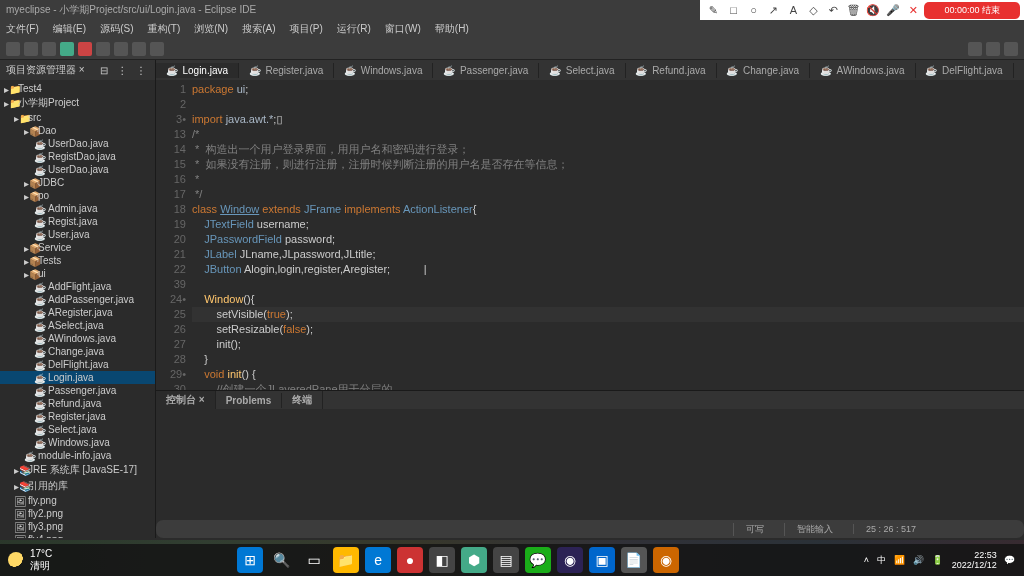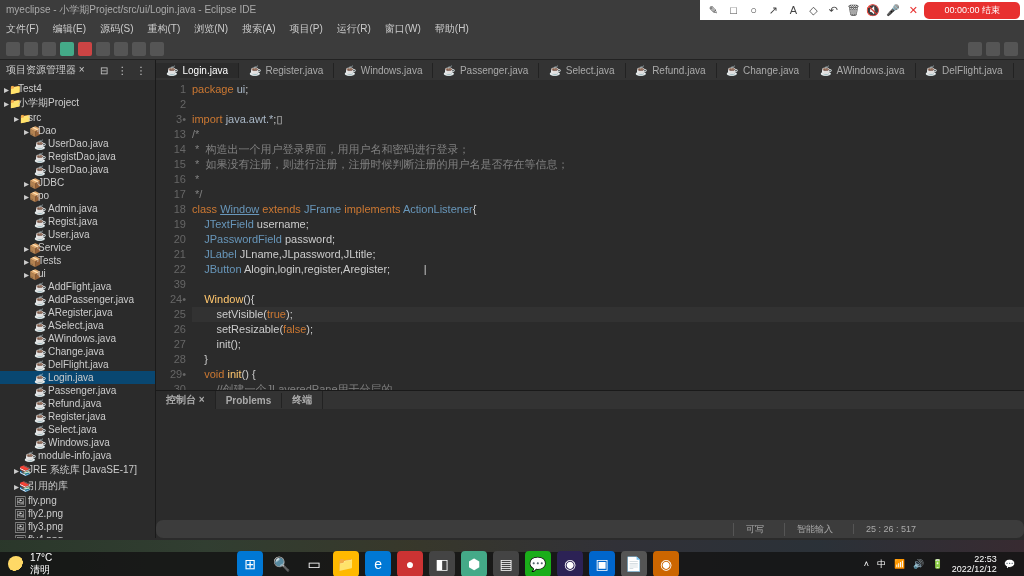"17°C" .taskbar { height: 24px -> 32px }
